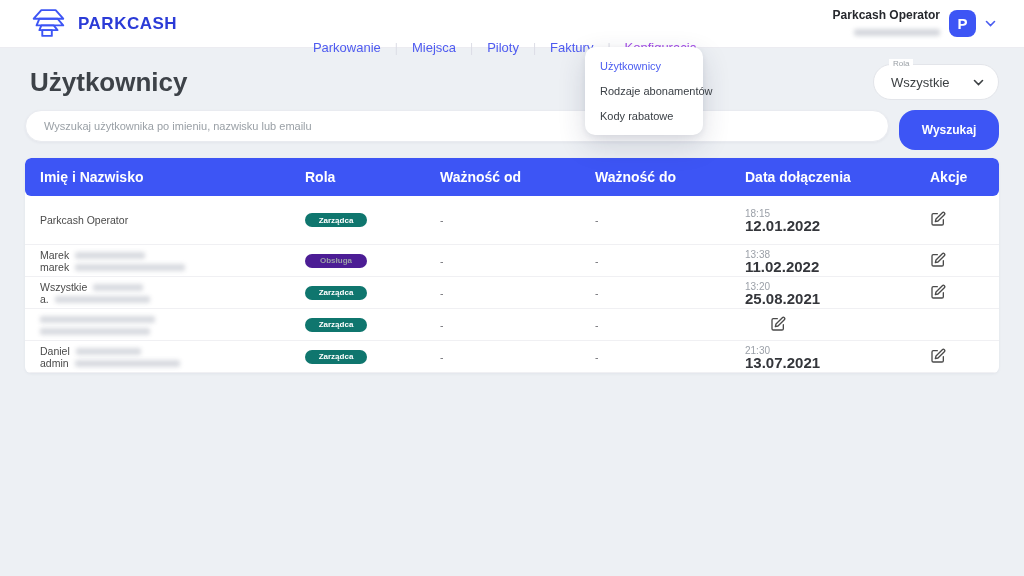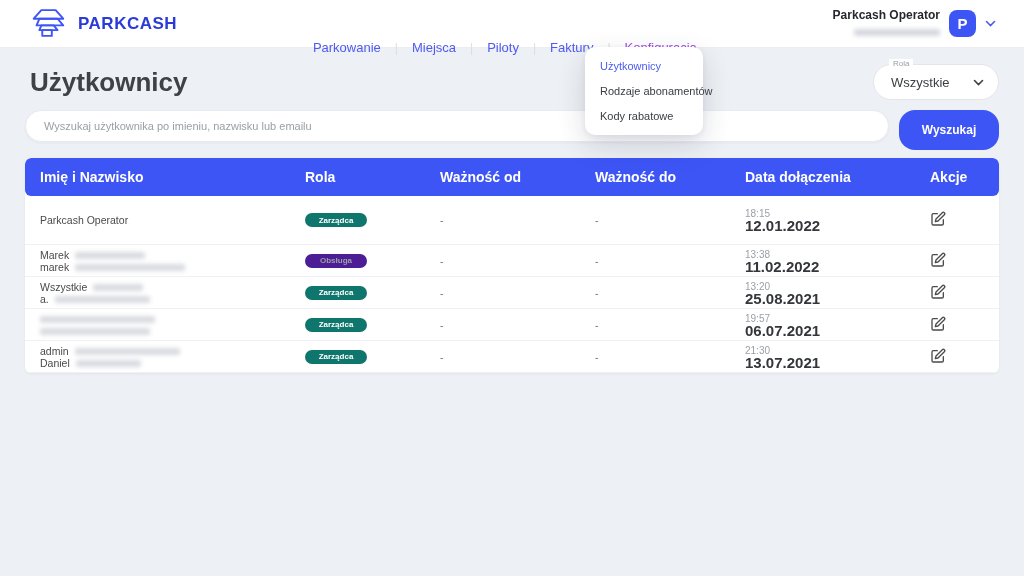"19:57" div.date-cell { html: <div> <div>19:57</div> <div>06.07.2021</div> </div> -> none }
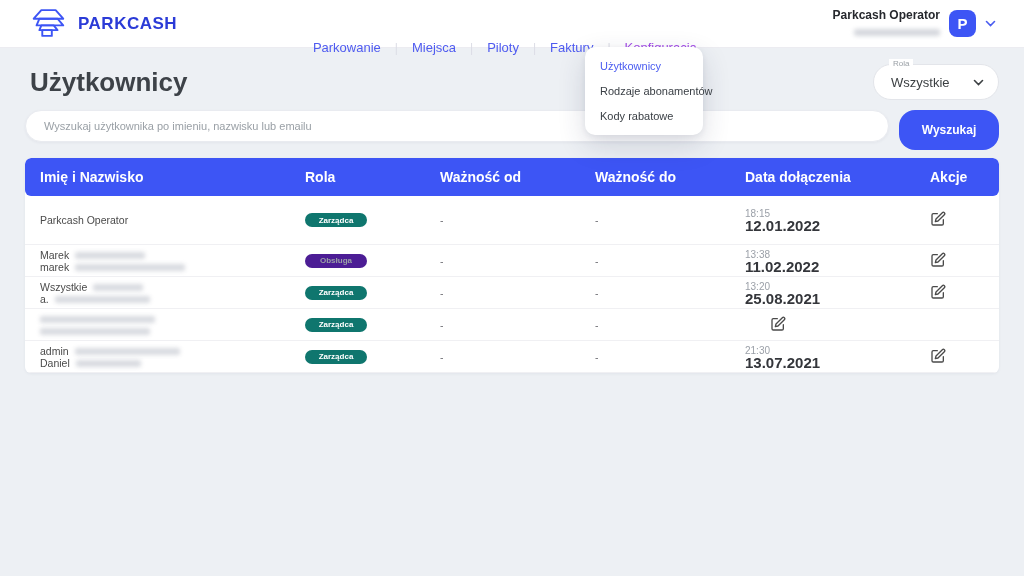"admin" div { order: before "Daniel" -> after "Daniel" }
